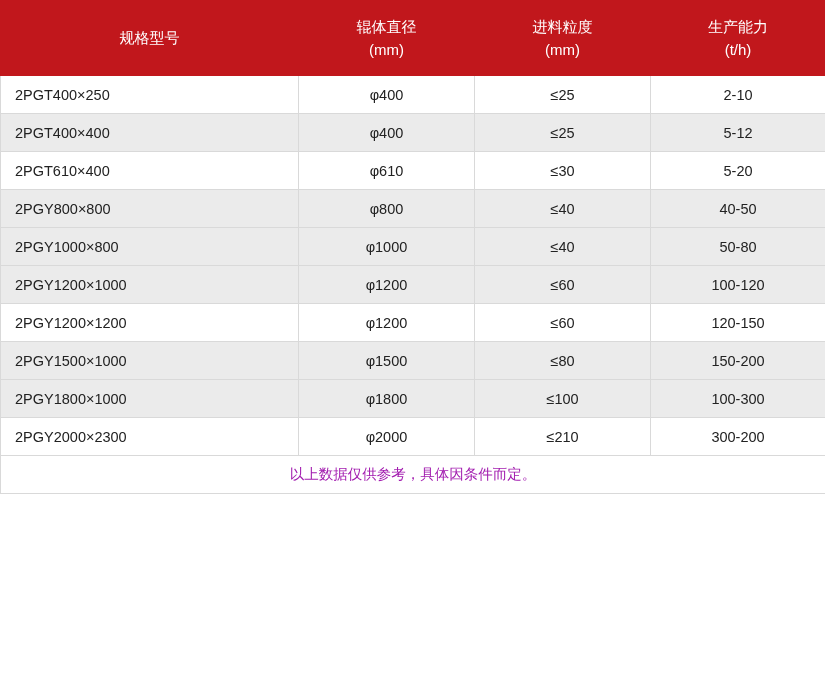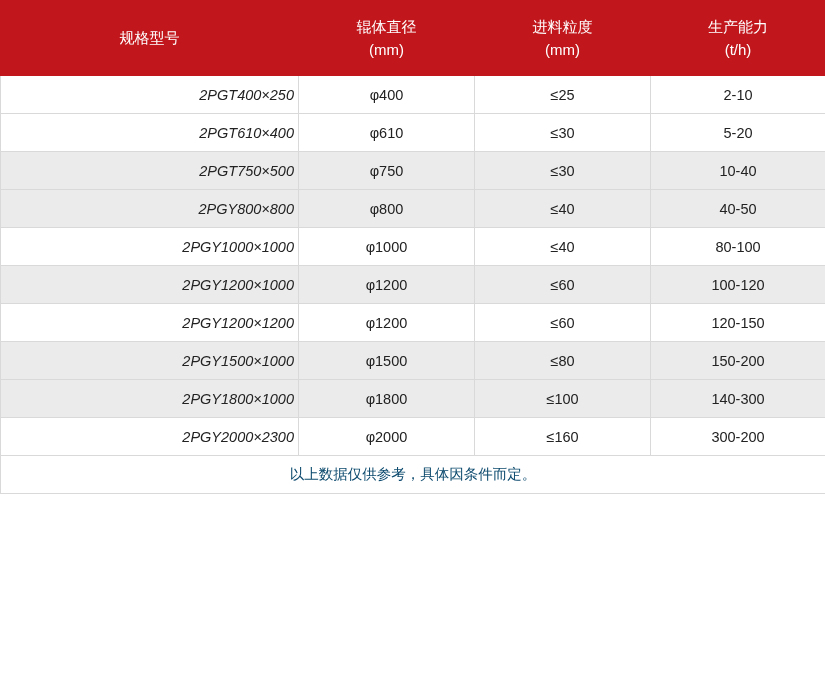"2PGT400×250" td.model-cell { font-style: italic -> none; padding-left: 24px -> 14px; text-align: right -> left }
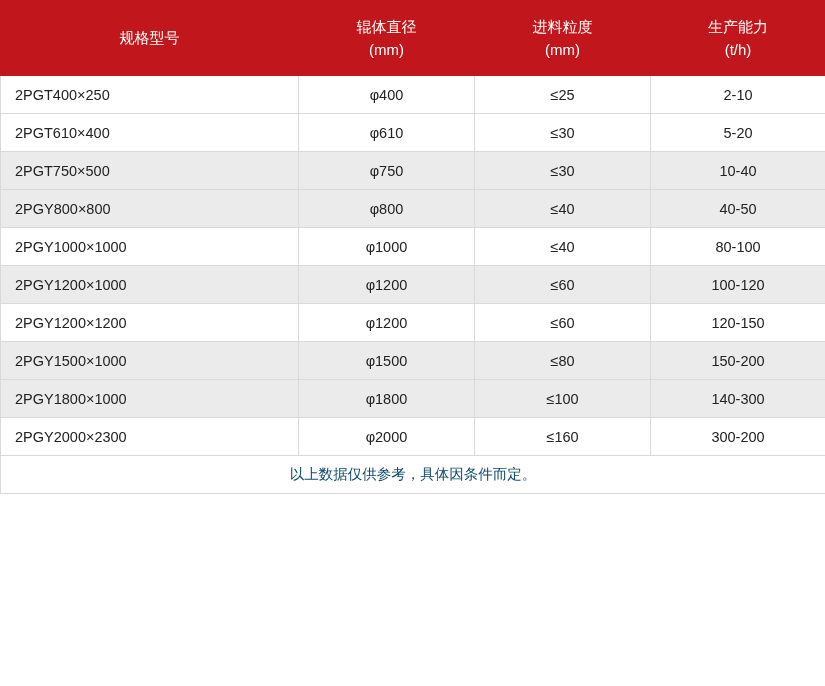"2PGT400×400" tr.even { html: none -> <tr> <td>2PGT400×400</td> <td>φ400</td> <td>≤25</td> <td>5-12</td> </tr> }
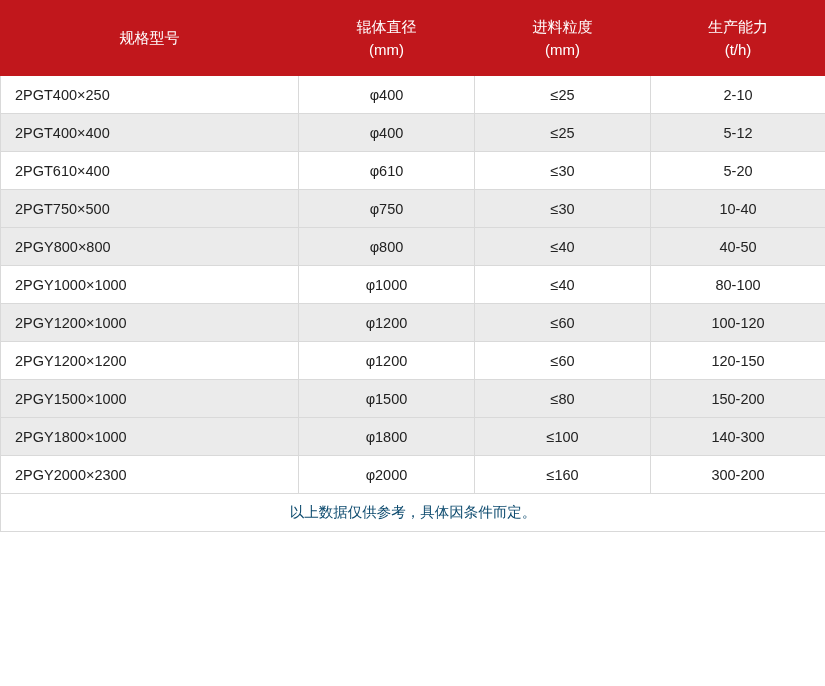"2PGT750×500" tr.even { html: <tr> <td>2PGT750×500</td> <td>φ750</td> <td>≤30</td> <td>10-40</td> </tr> -> none }
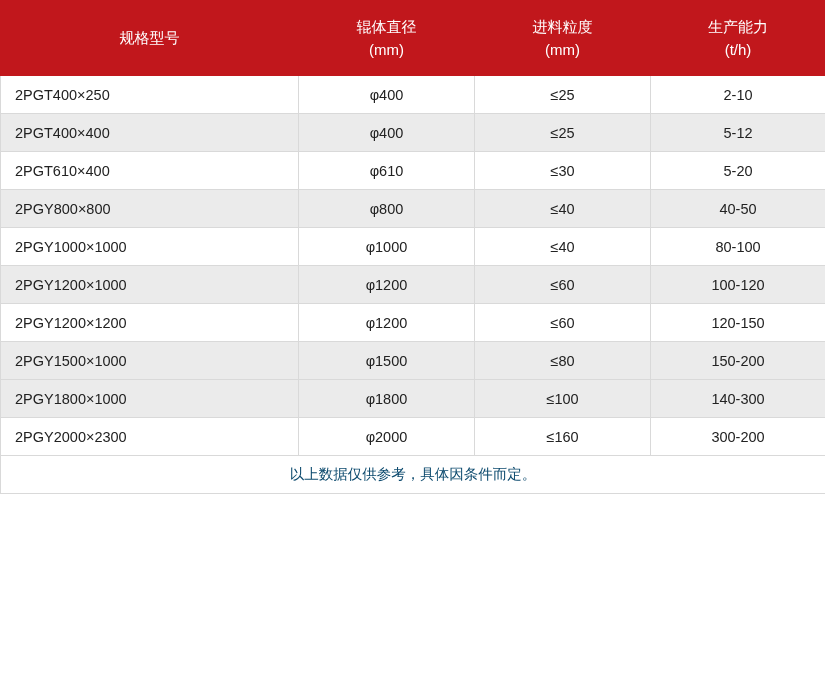"2PGY1000×800" tr.even { html: none -> <tr> <td>2PGY1000×800</td> <td>φ1000</td> <td>≤40</td> <td>50-80</td> </tr> }
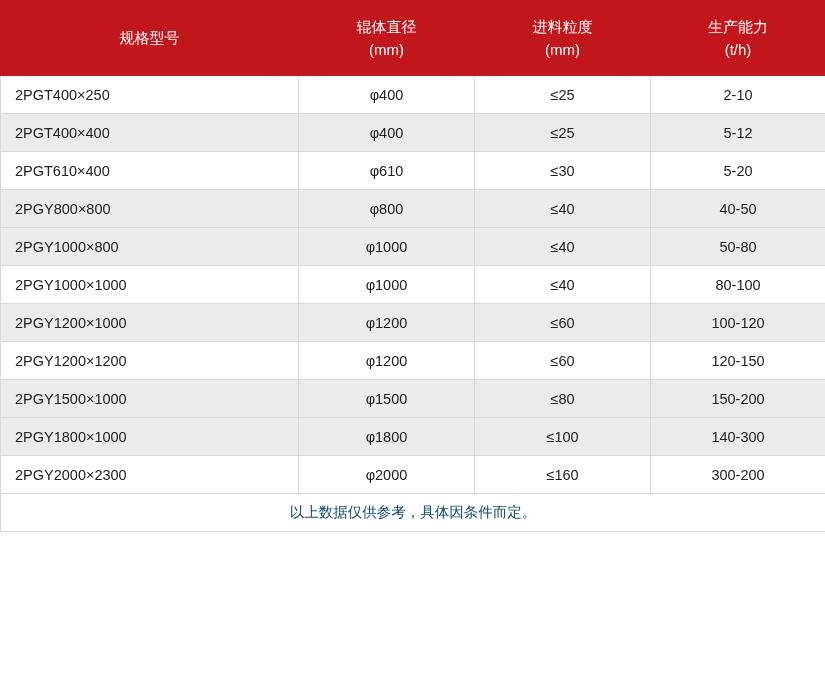"2PGY1000×1000" tr.odd { html: <tr> <td>2PGY1000×1000</td> <td>φ1000</td> <td>≤40</td> <td>80-100</td> </tr> -> none }
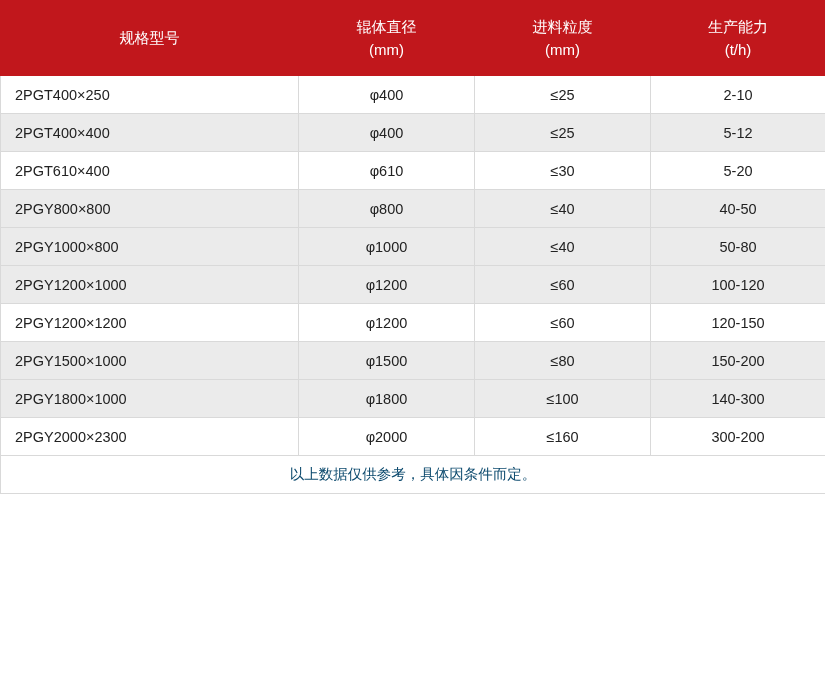"140-300" td { text: 140-300 -> 100-300 }
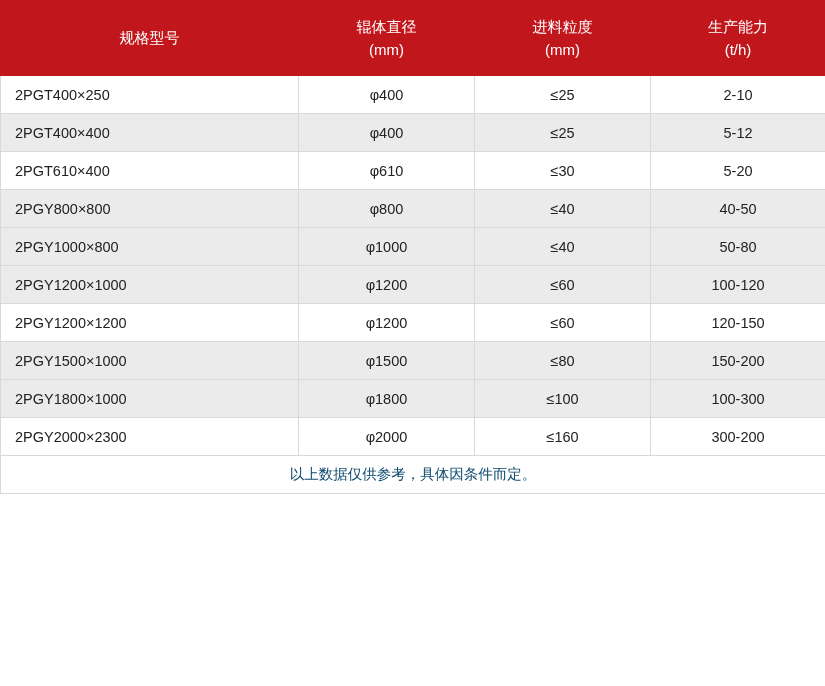"≤160" td { text: 160 -> 210 }
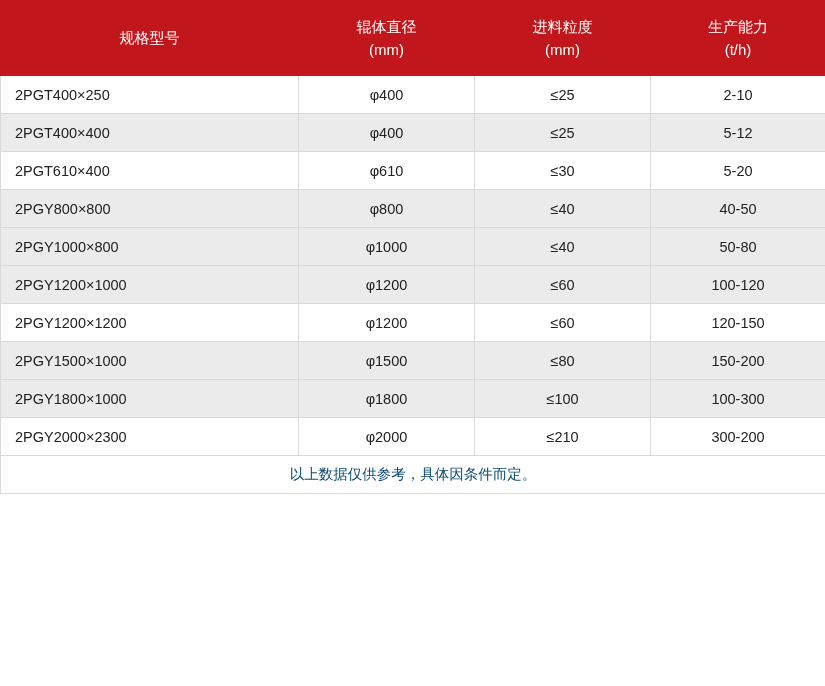"以上数据仅供参考，具体因条件而定。" tfoot td { color: #0c4a6e -> #a21caf }
